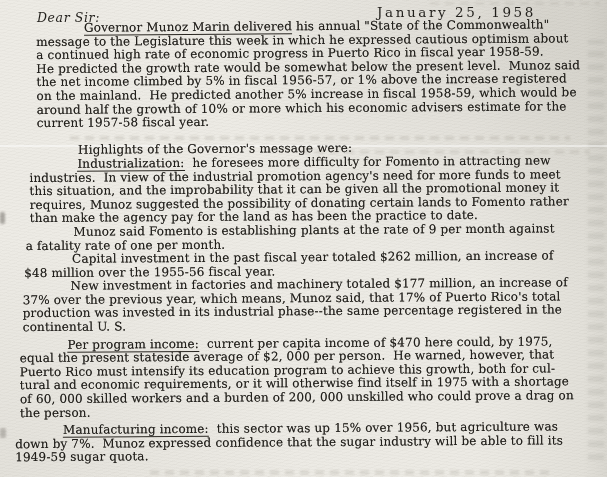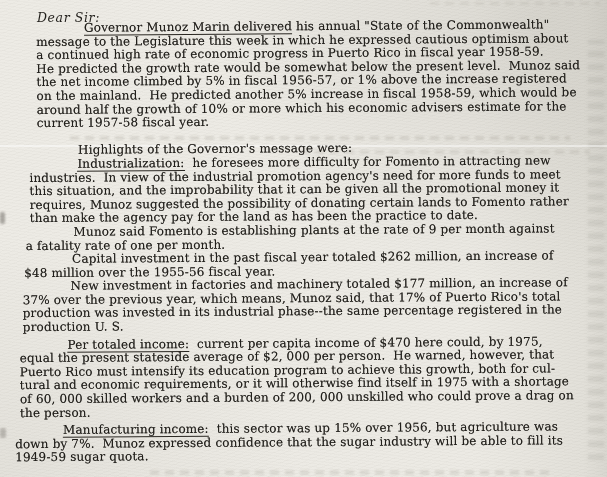"January 25, 1958" div.date { html: none -> <div>January 25, 1958</div> }
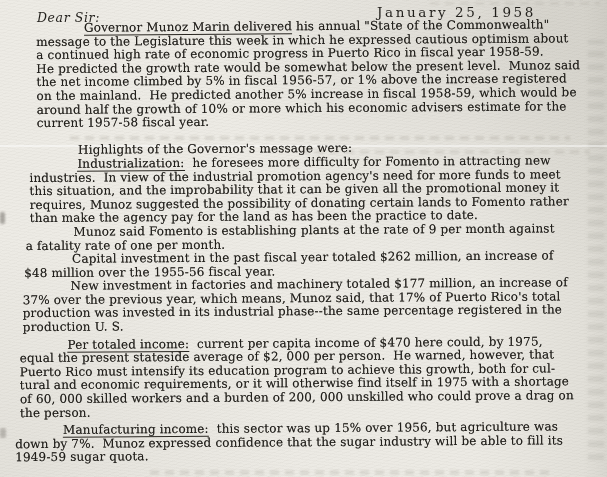"production U. S." span { text: production -> continental }
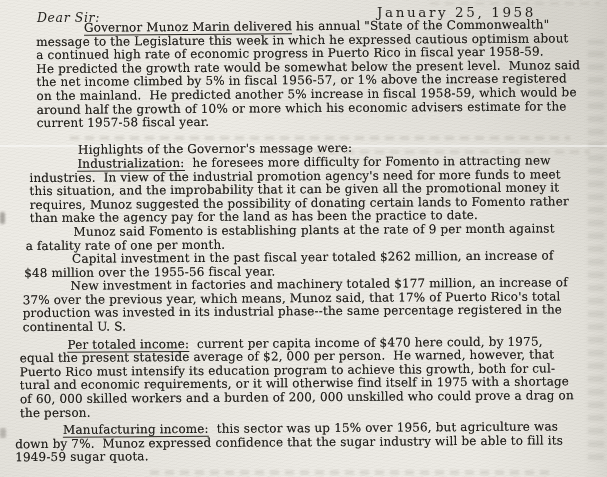"Per totaled income:" span.u { text: totaled -> program }
